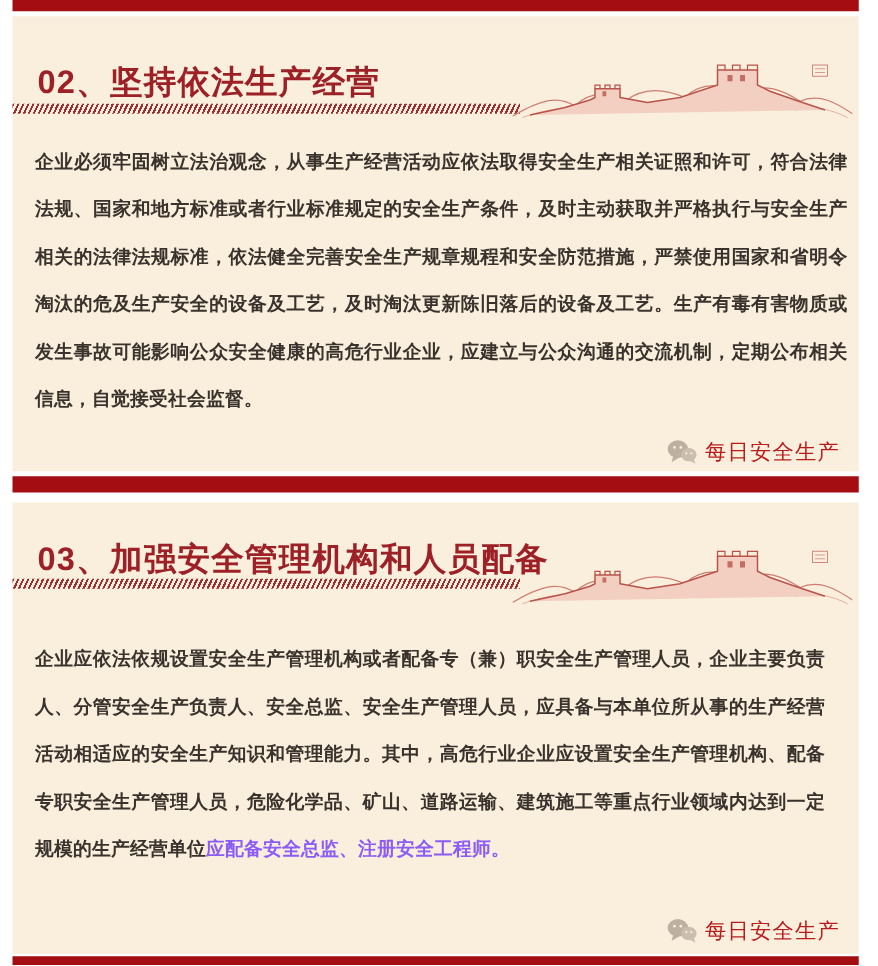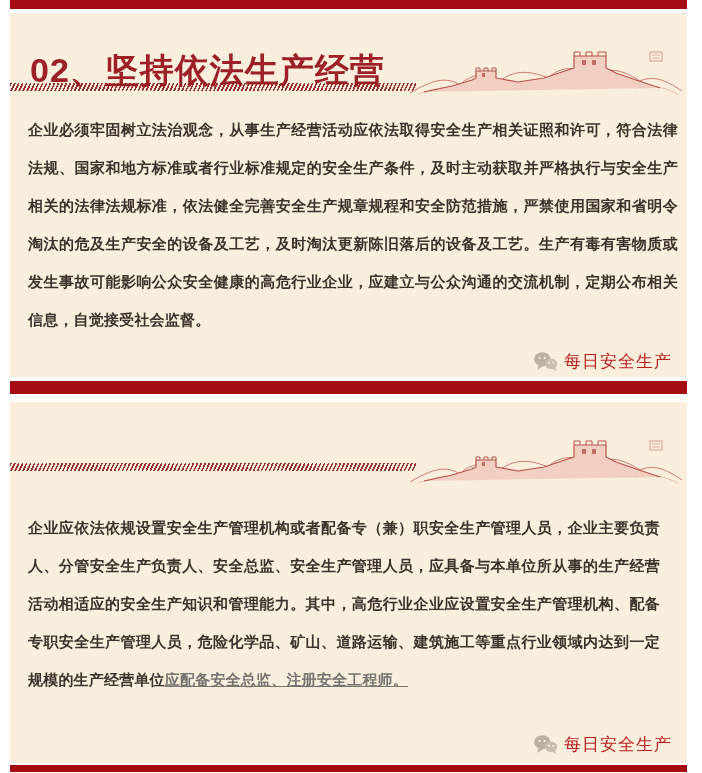"02、坚持依法生产经营" .section-title { font-size: 34px -> 26px }
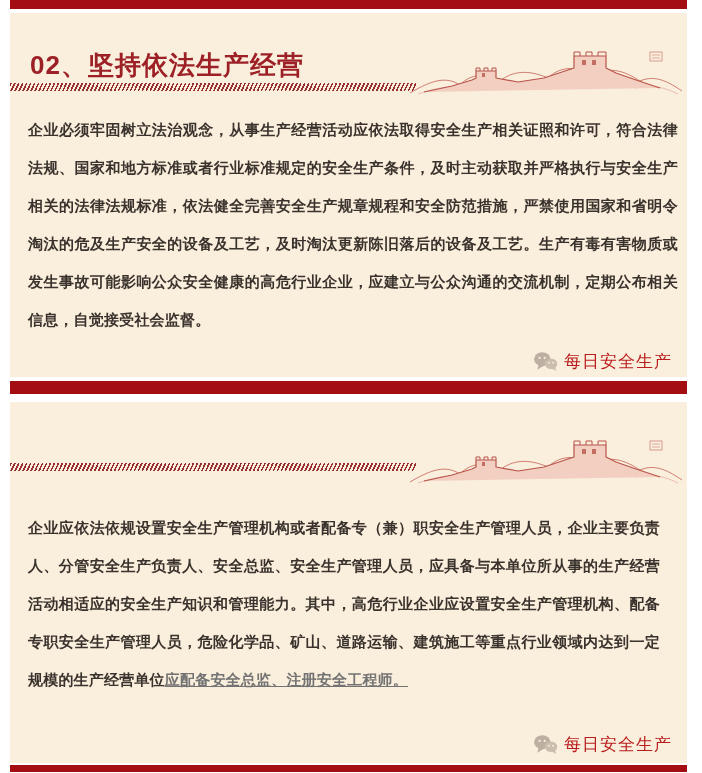"03、加强安全管理机构和人员配备" div.section-title { html: none -> <div>03、加强安全管理机构和人员配备</div> }
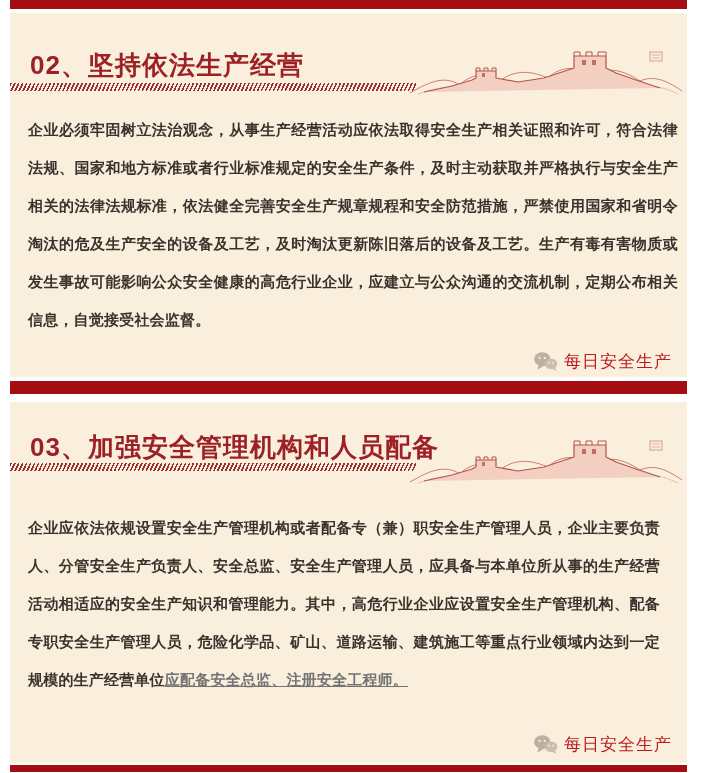"应配备安全总监、注册安全工程师。" .highlight { color: #737373 -> #8b5cf6; text-decoration: underline -> none }
